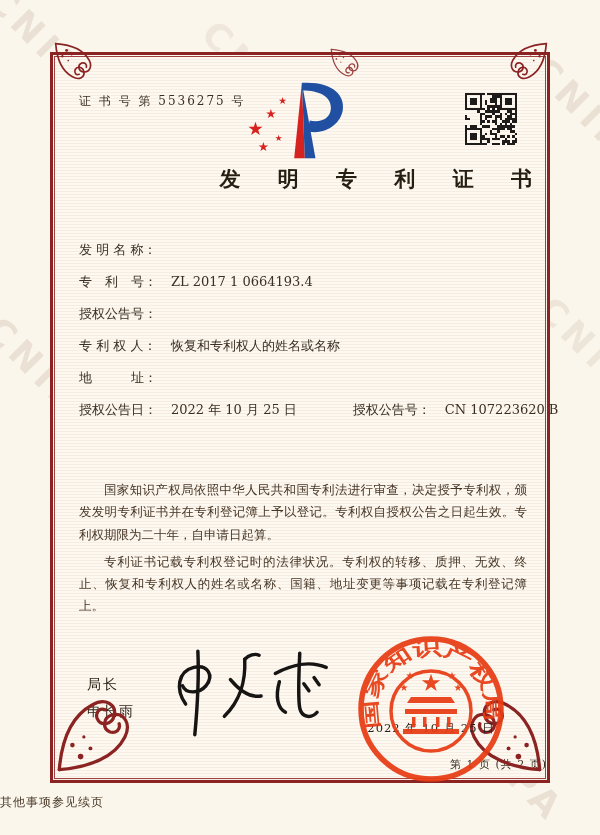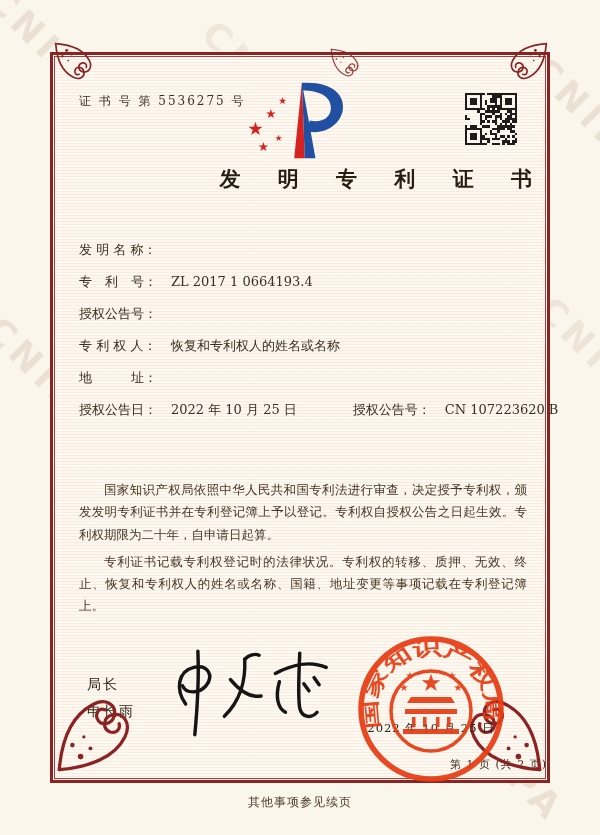"其他事项参见续页" .outside-note { text-align: center -> none }
